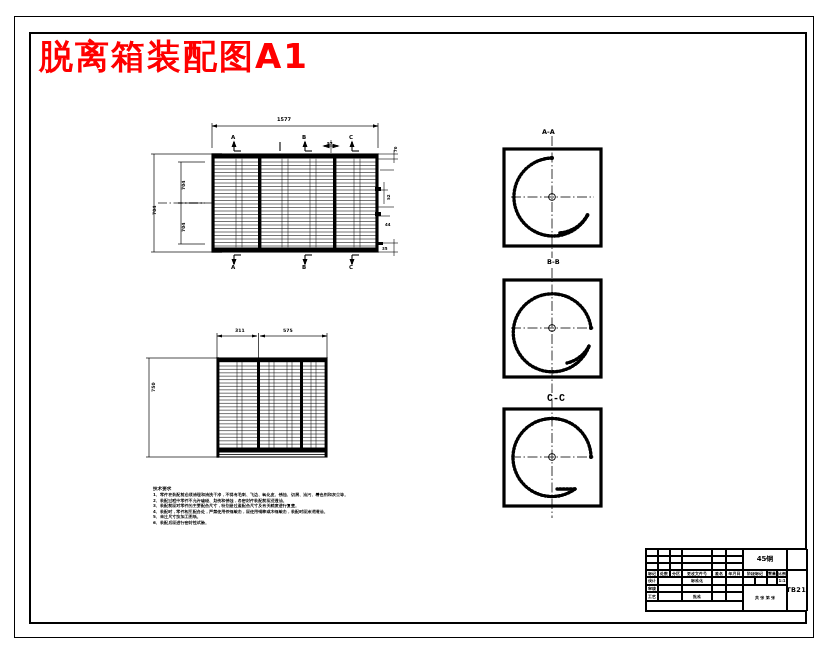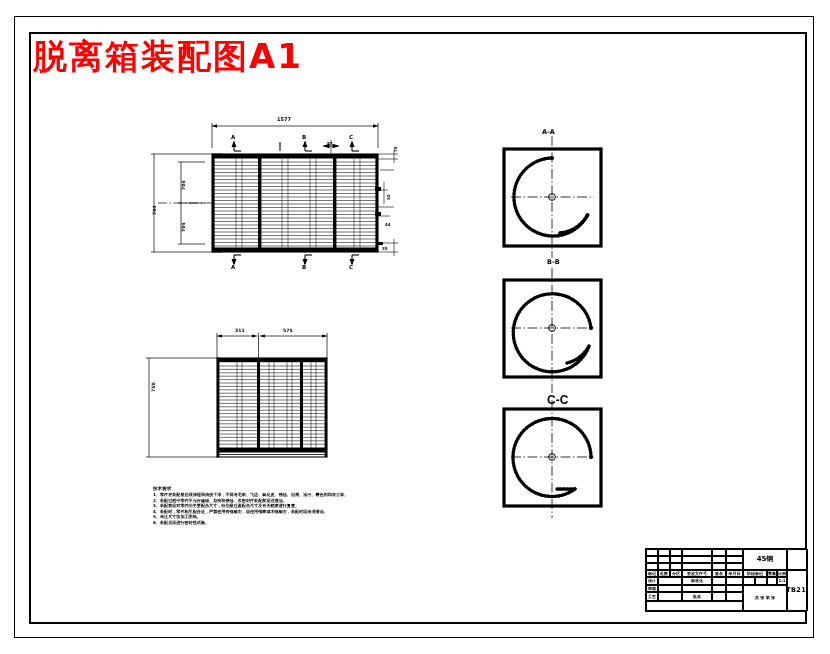"脱离箱装配图A1" .doc-title { left: 33px -> 39px }
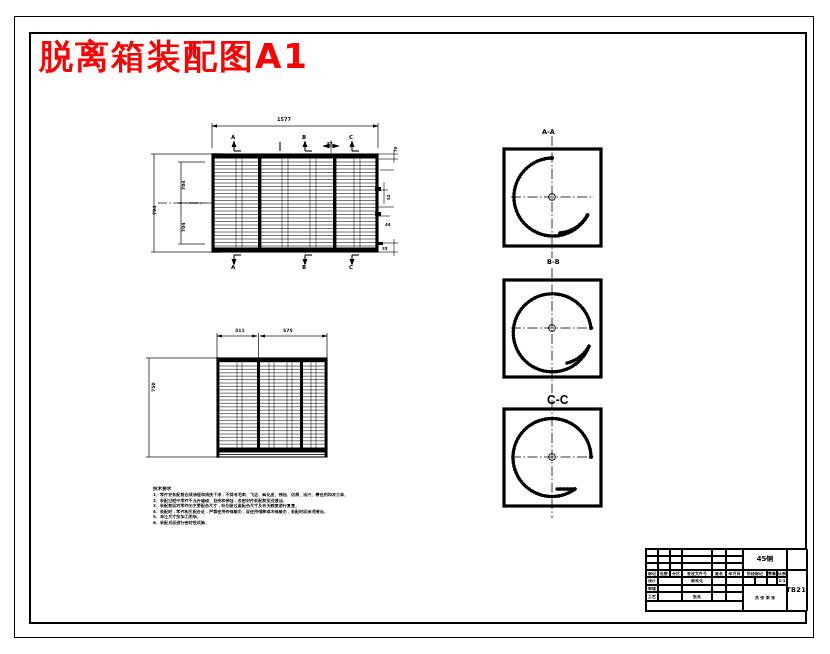"C-C" div.vec { font-family: Liberation Sans, sans-serif -> Liberation Mono, monospace; font-size: 12px -> 10px }
